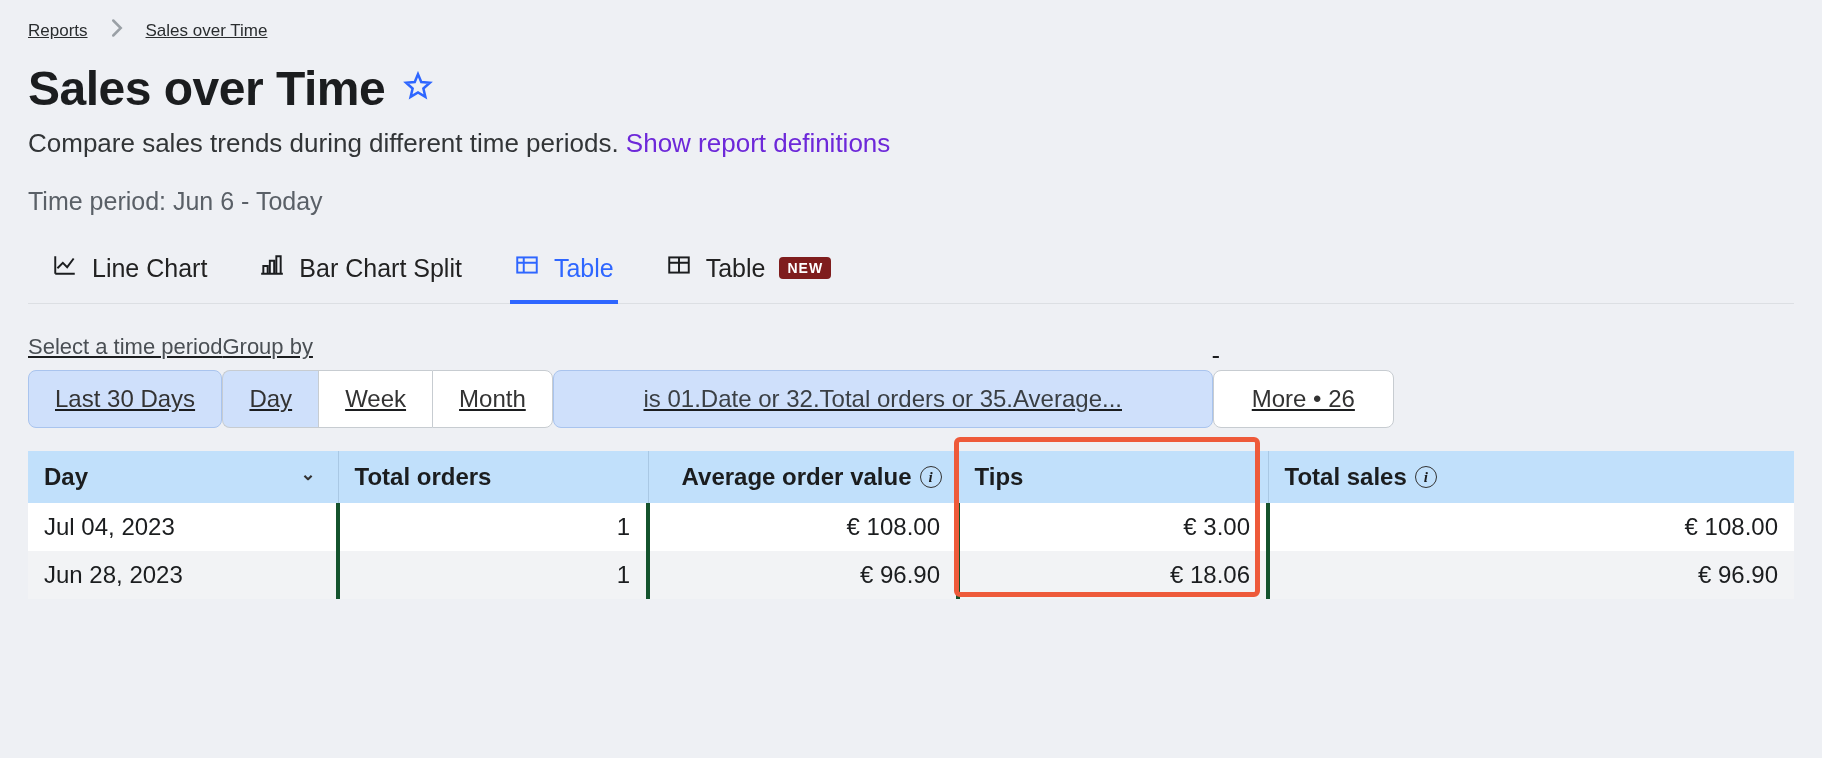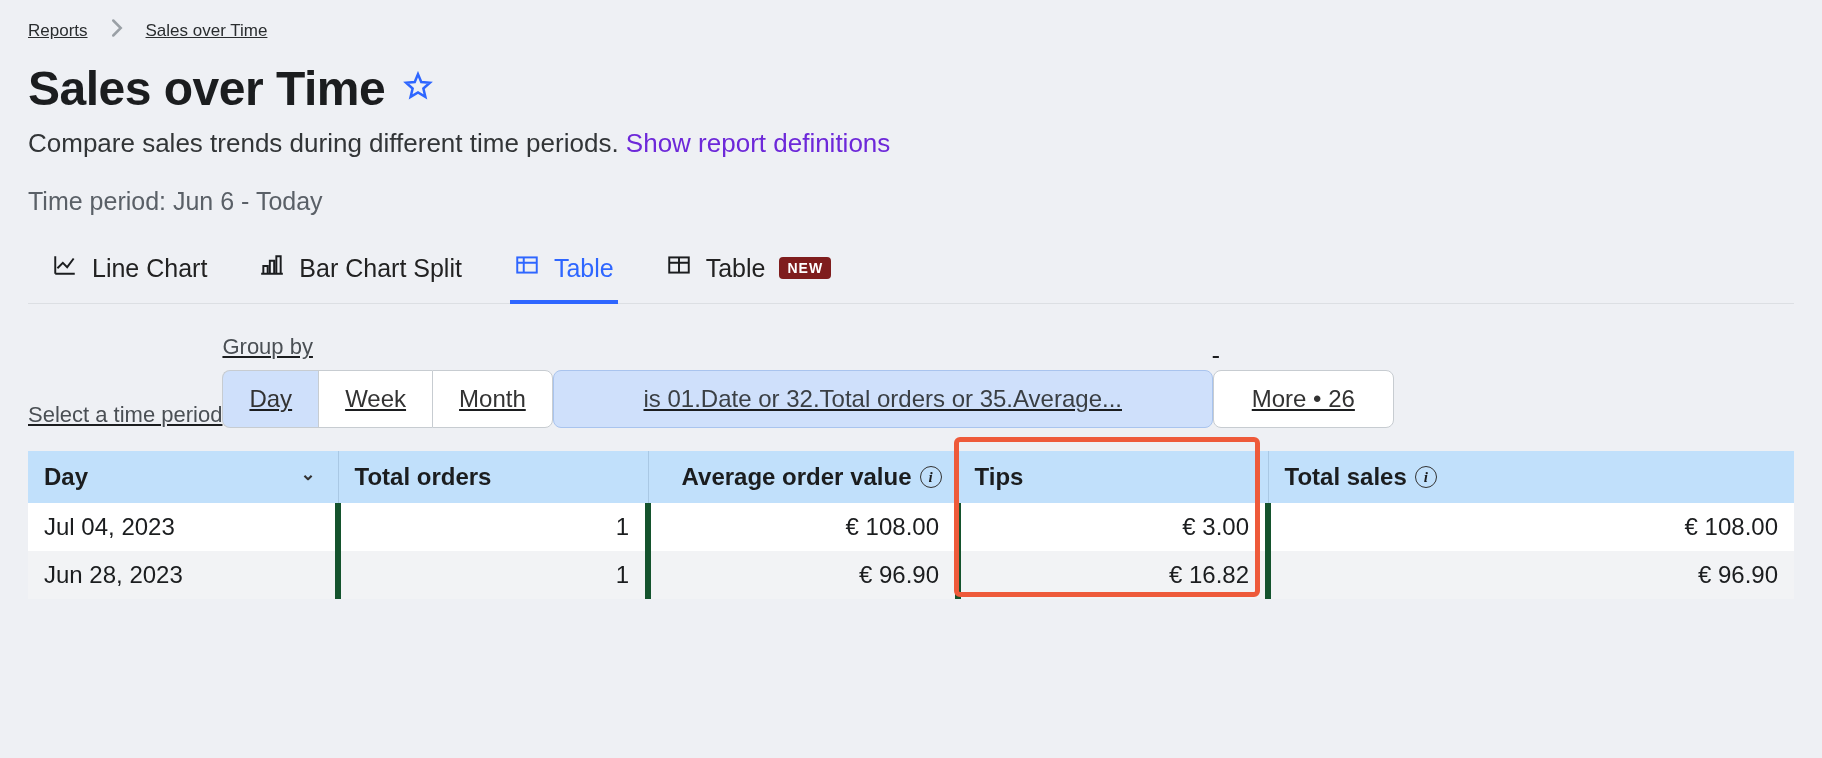"Last 30 Days" span.pill { html: none -> <span>Last 30 Days</span> }
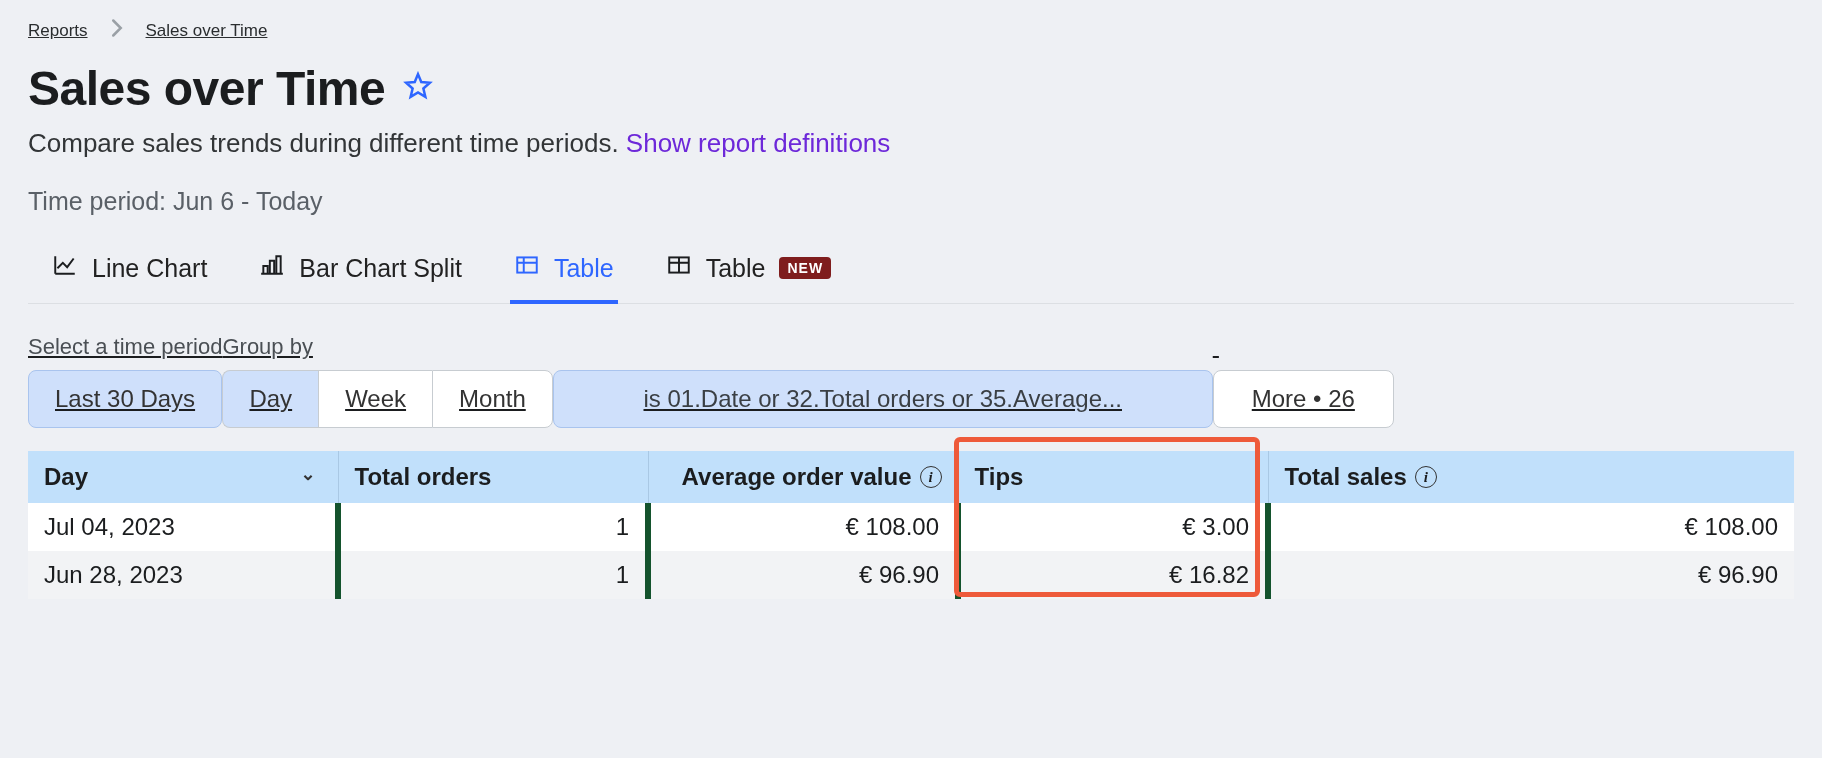"Jul 04, 2023" .tbl td { border-right: 6px solid #14532d -> 4px solid #14532d }
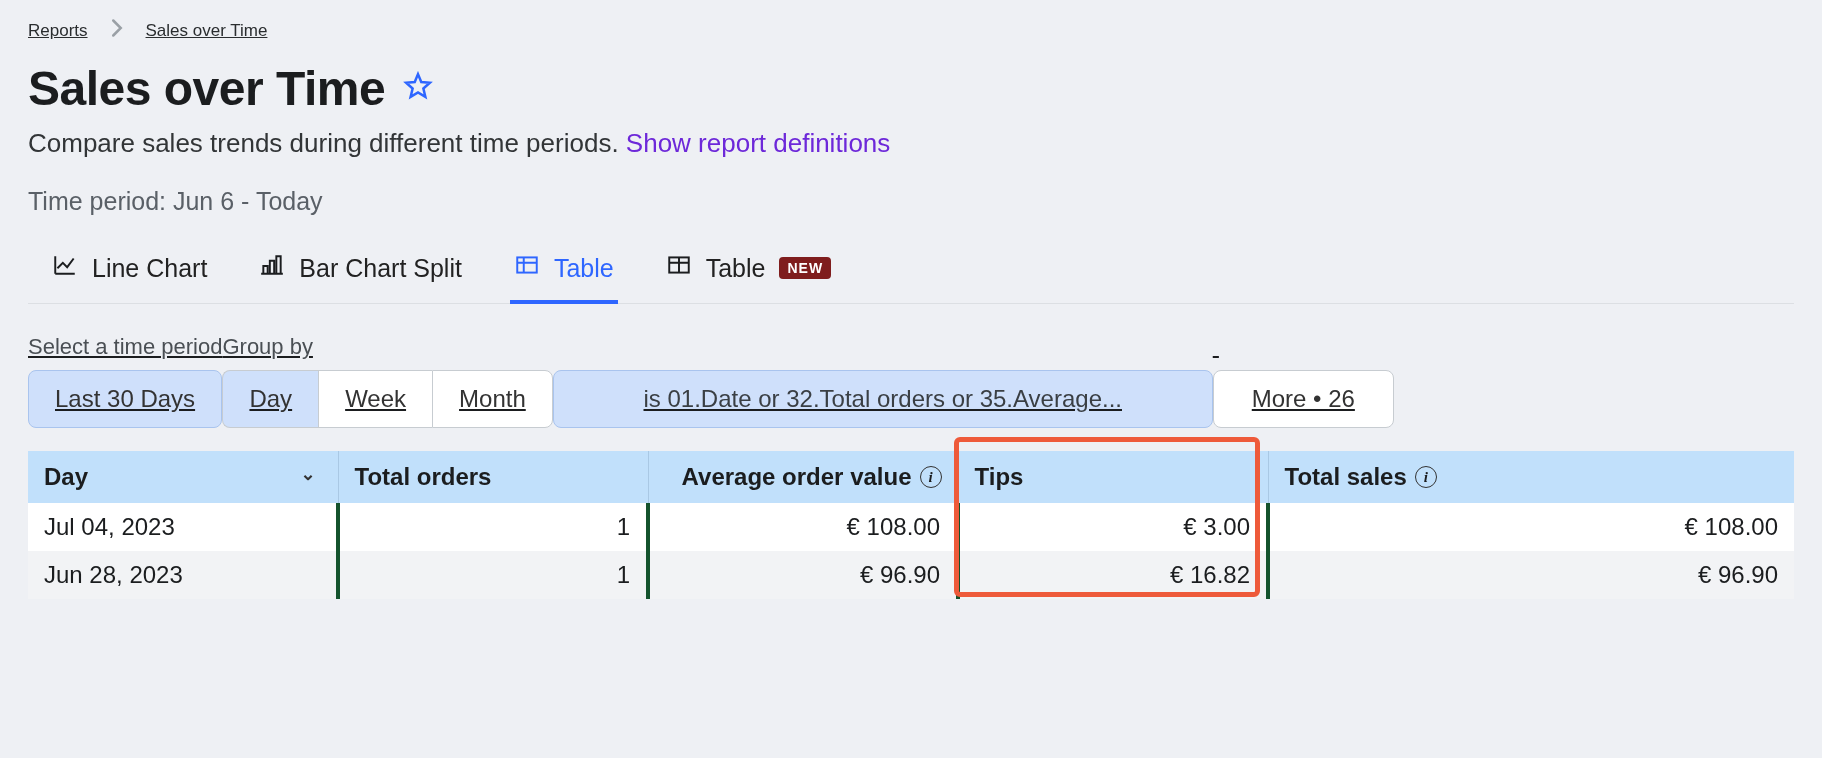"€ 16.82" td.right { text: 16.82 -> 18.06 }
